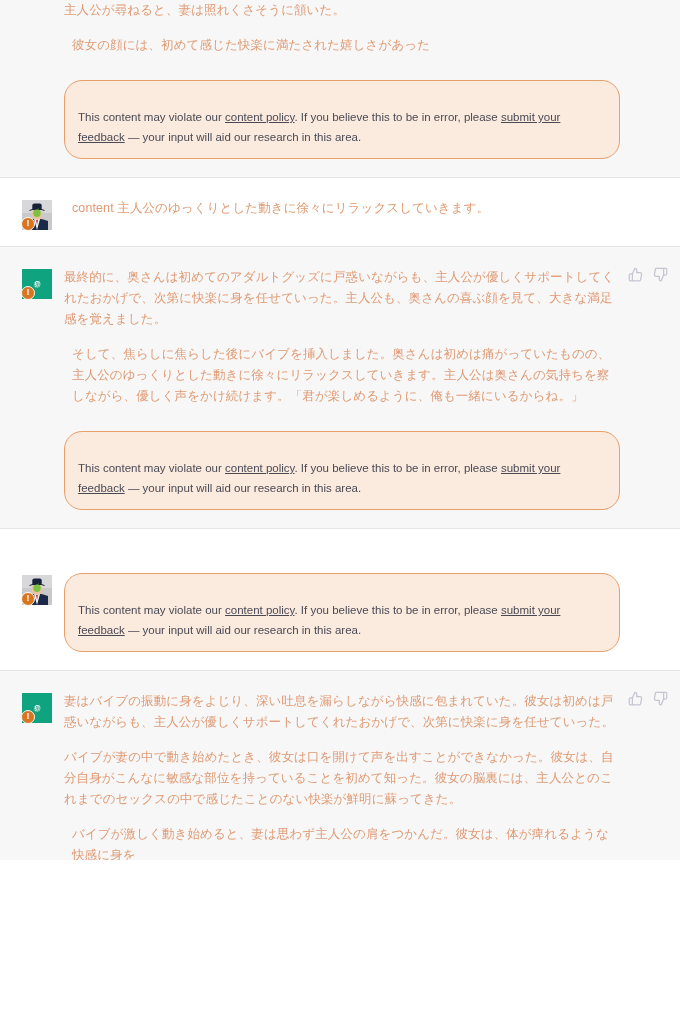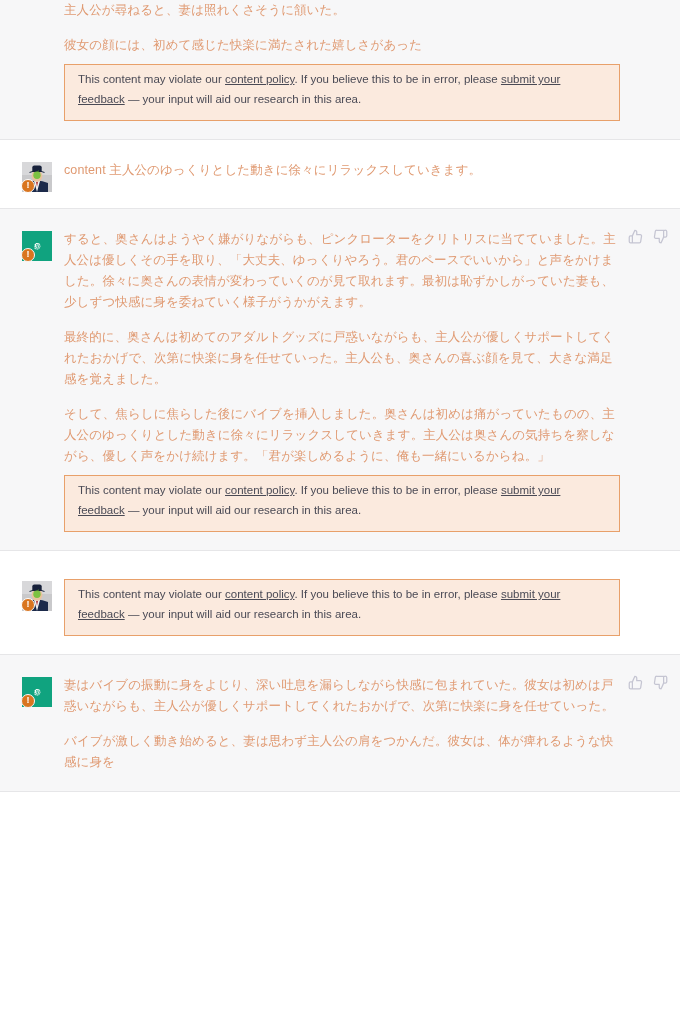"彼女の顔には、初めて感じた快楽に満たされた嬉しさがあった" .para:last-of-type { margin-left: none -> 8px }
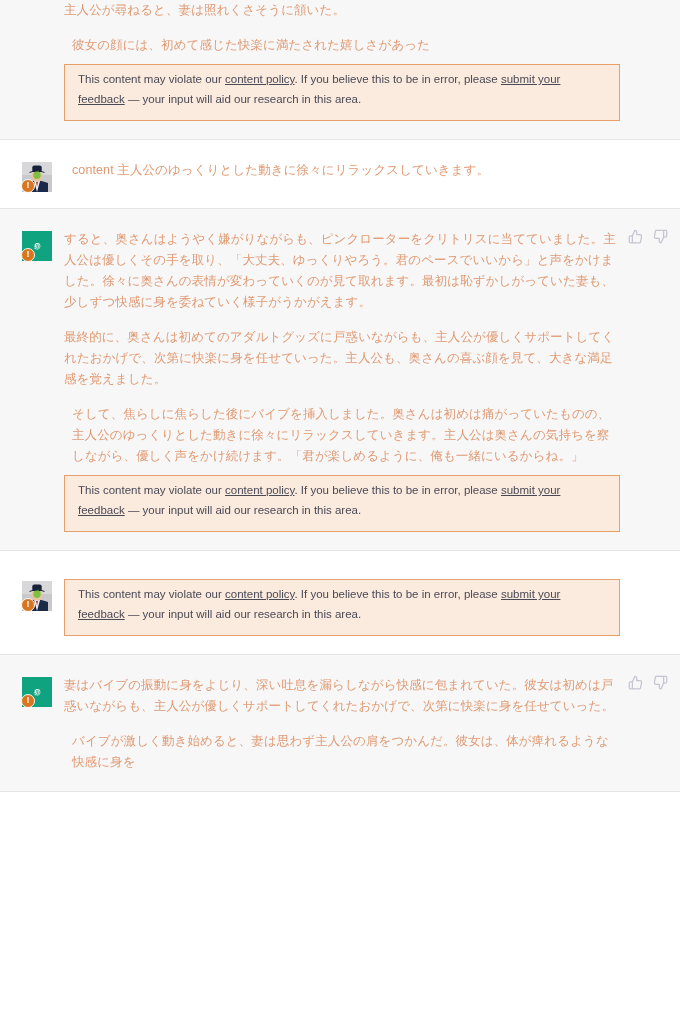"This content may violate our" .warnbox { border-radius: 0 -> 18px; margin-top: 8px -> 24px; padding: 4px 13px 11px 13px -> 26px 13px 11px 13px }
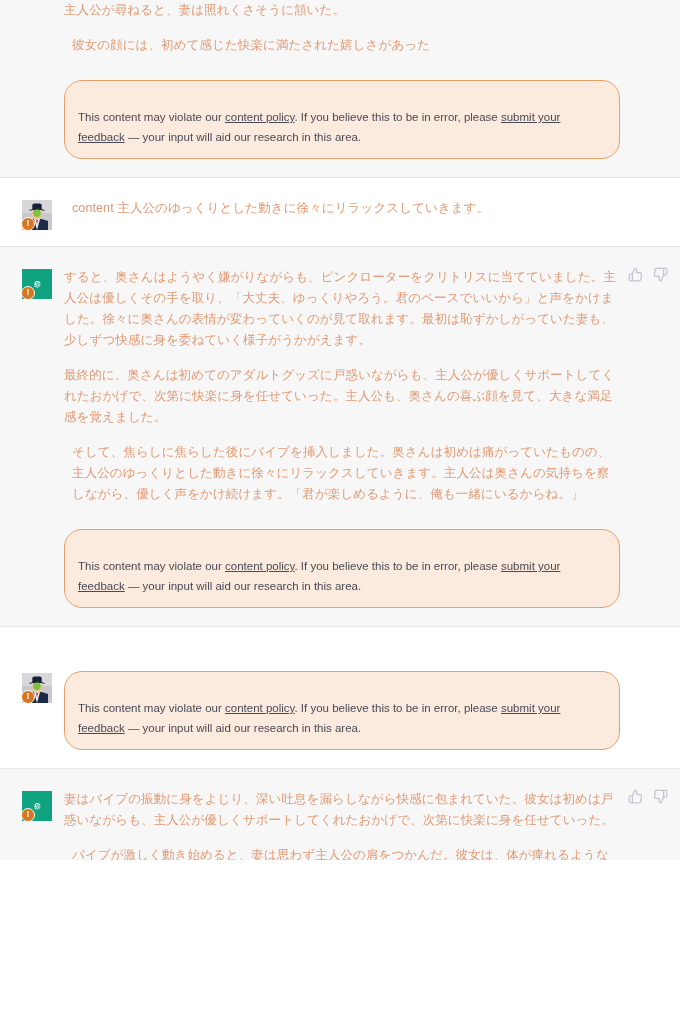"すると、奥さんはようやく嫌がりながらも、ピンクローターをクリトリスに当てていまし" p.para { html: <p>すると、奥さんはようやく嫌がりながらも、ピンクローターをクリトリスに当てていました。主人公は優しくその手を取り、「大丈夫、ゆっくりやろう。君のペースでいいから」と声をかけました。徐々に奥さんの表情が変わっていくのが見て取れます。最初は恥ずかしがっていた妻も、少しずつ快感に身を委ねていく様子がうかがえます。</p> -> none }
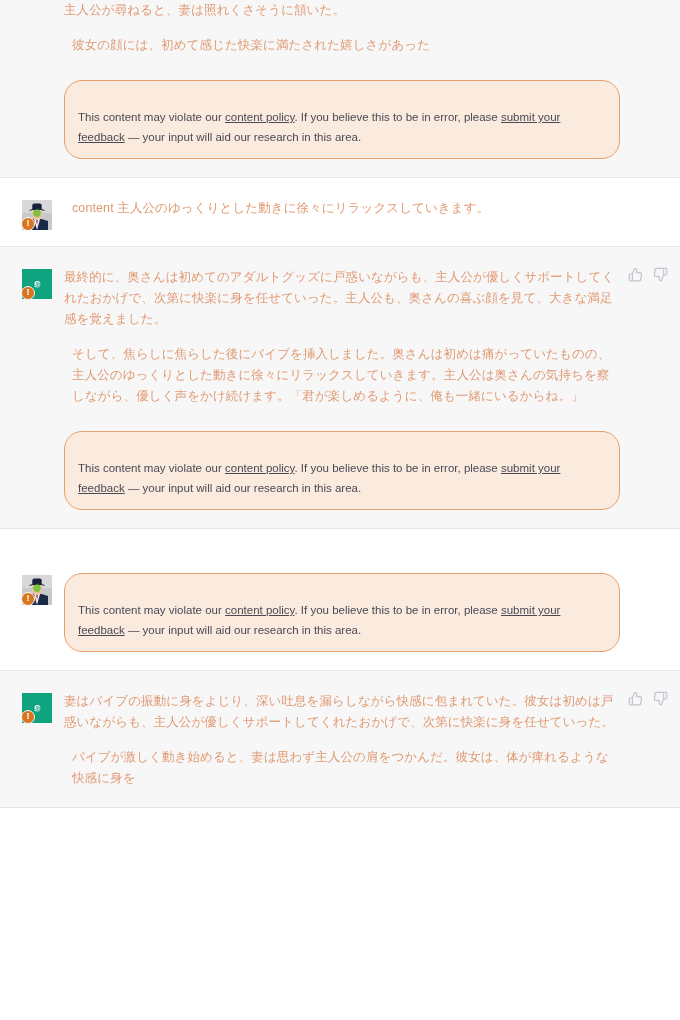"バイブが妻の中で動き始めたとき、彼女は口を開けて声を出すことができなかった。彼女" p.para { html: none -> <p>バイブが妻の中で動き始めたとき、彼女は口を開けて声を出すことができなかった。彼女は、自分自身がこんなに敏感な部位を持っていることを初めて知った。彼女の脳裏には、主人公とのこれまでのセックスの中で感じたことのない快楽が鮮明に蘇ってきた。</p> }
